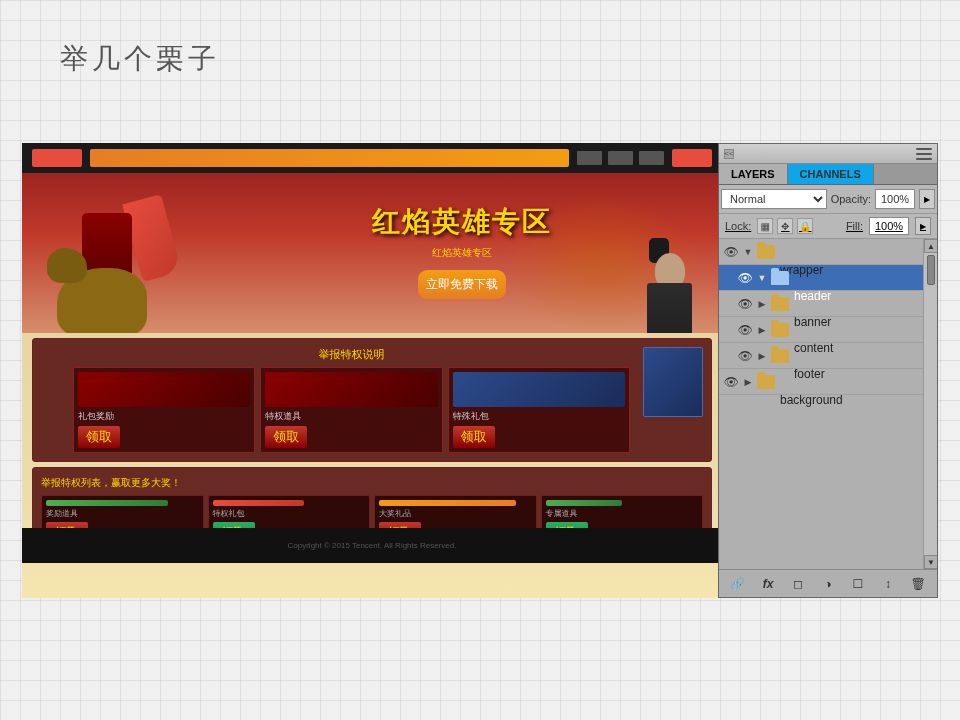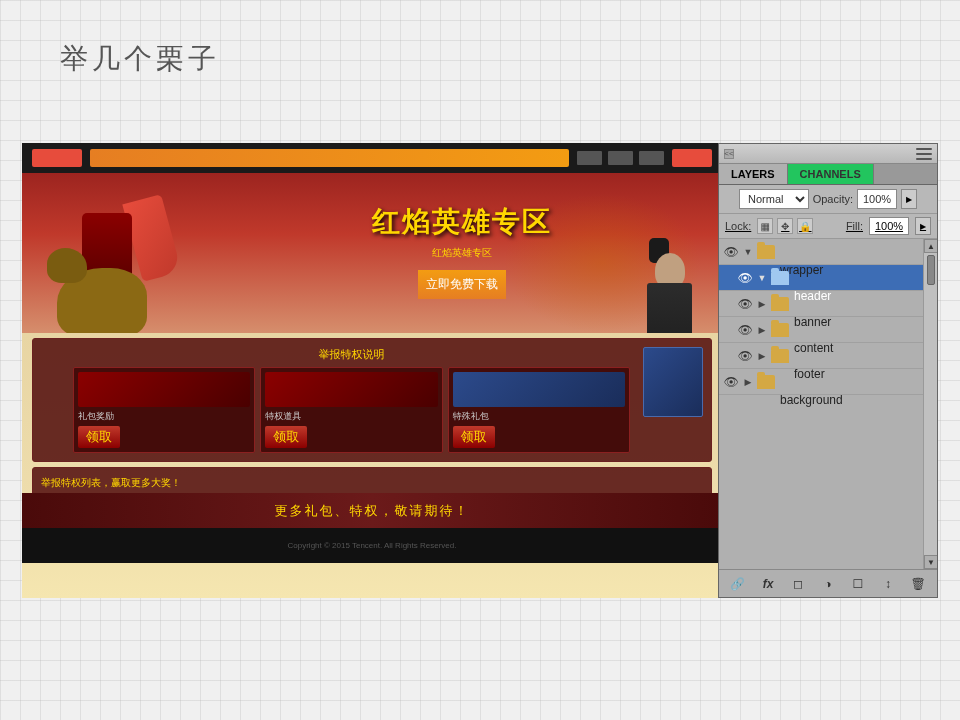"CHANNELS" .ps-tab:not(.active) { background: #22c55e -> #0ea5e9 }
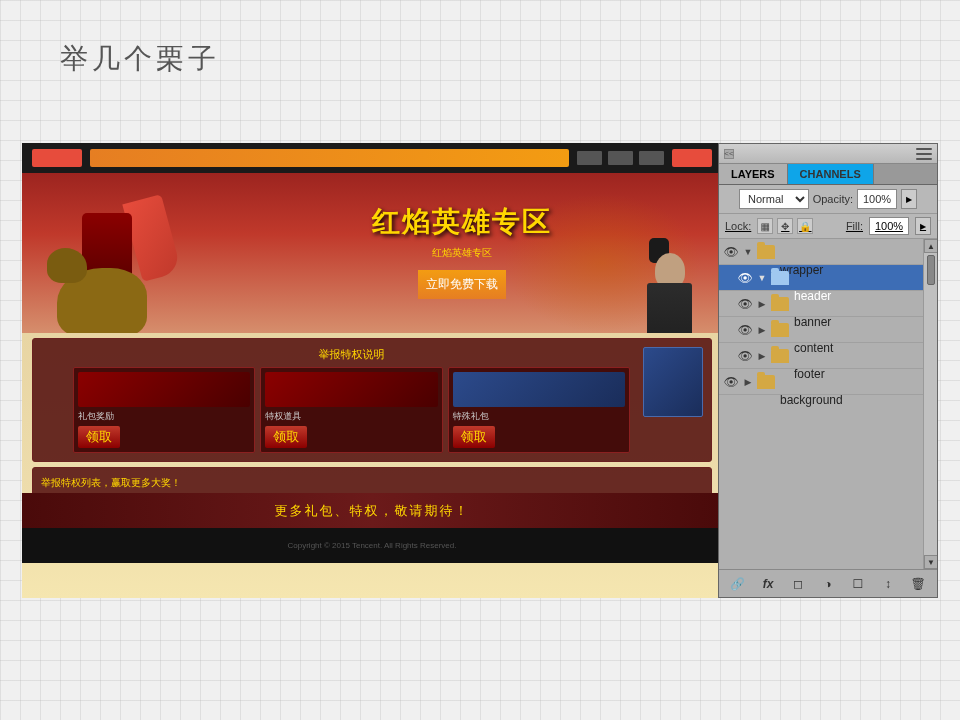"Normal" .ps-blend-row { padding: 4px 20px -> 4px 2px }
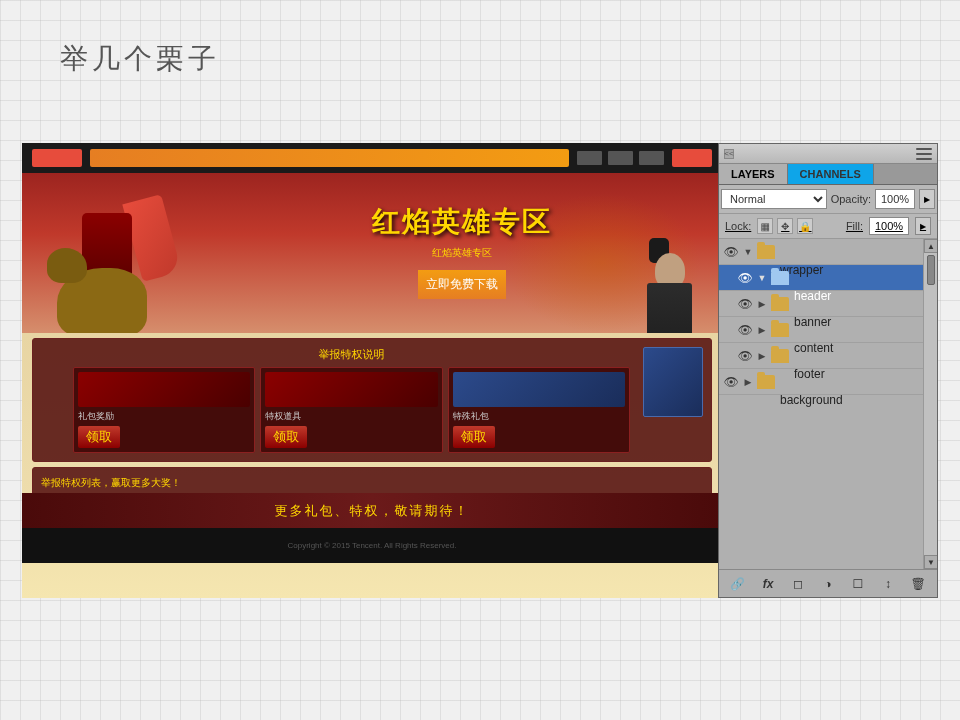"立即免费下载" .hero-cta-btn { border-radius: 0 -> 9px }
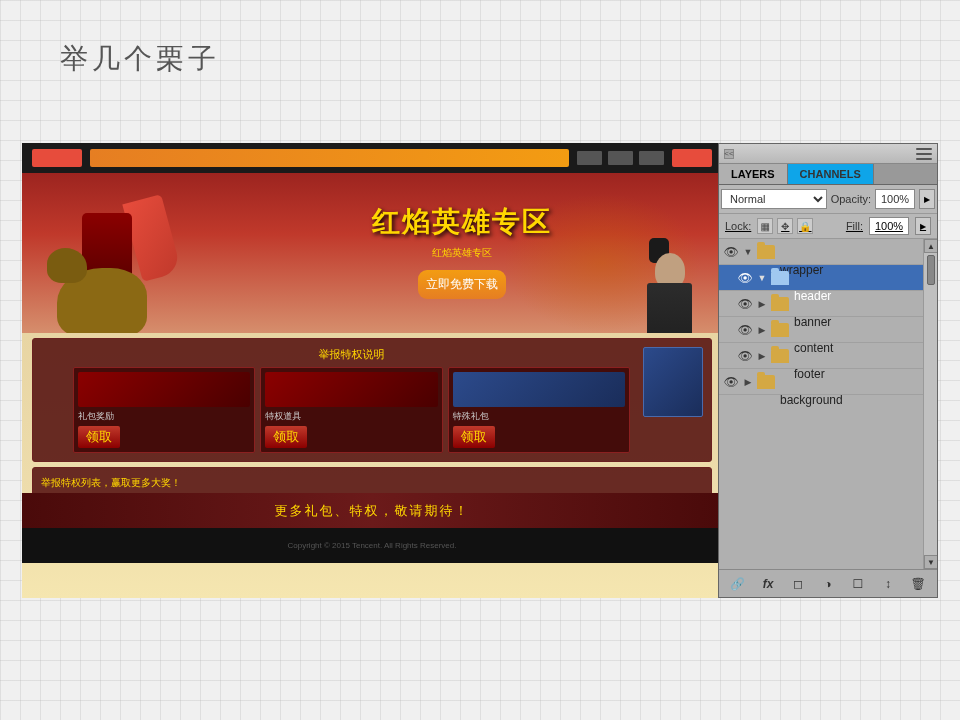"更多礼包、特权，敬请期待！" div.footer-banner { html: <div> <div>更多礼包、特权，敬请期待！</div> </div> -> none }
